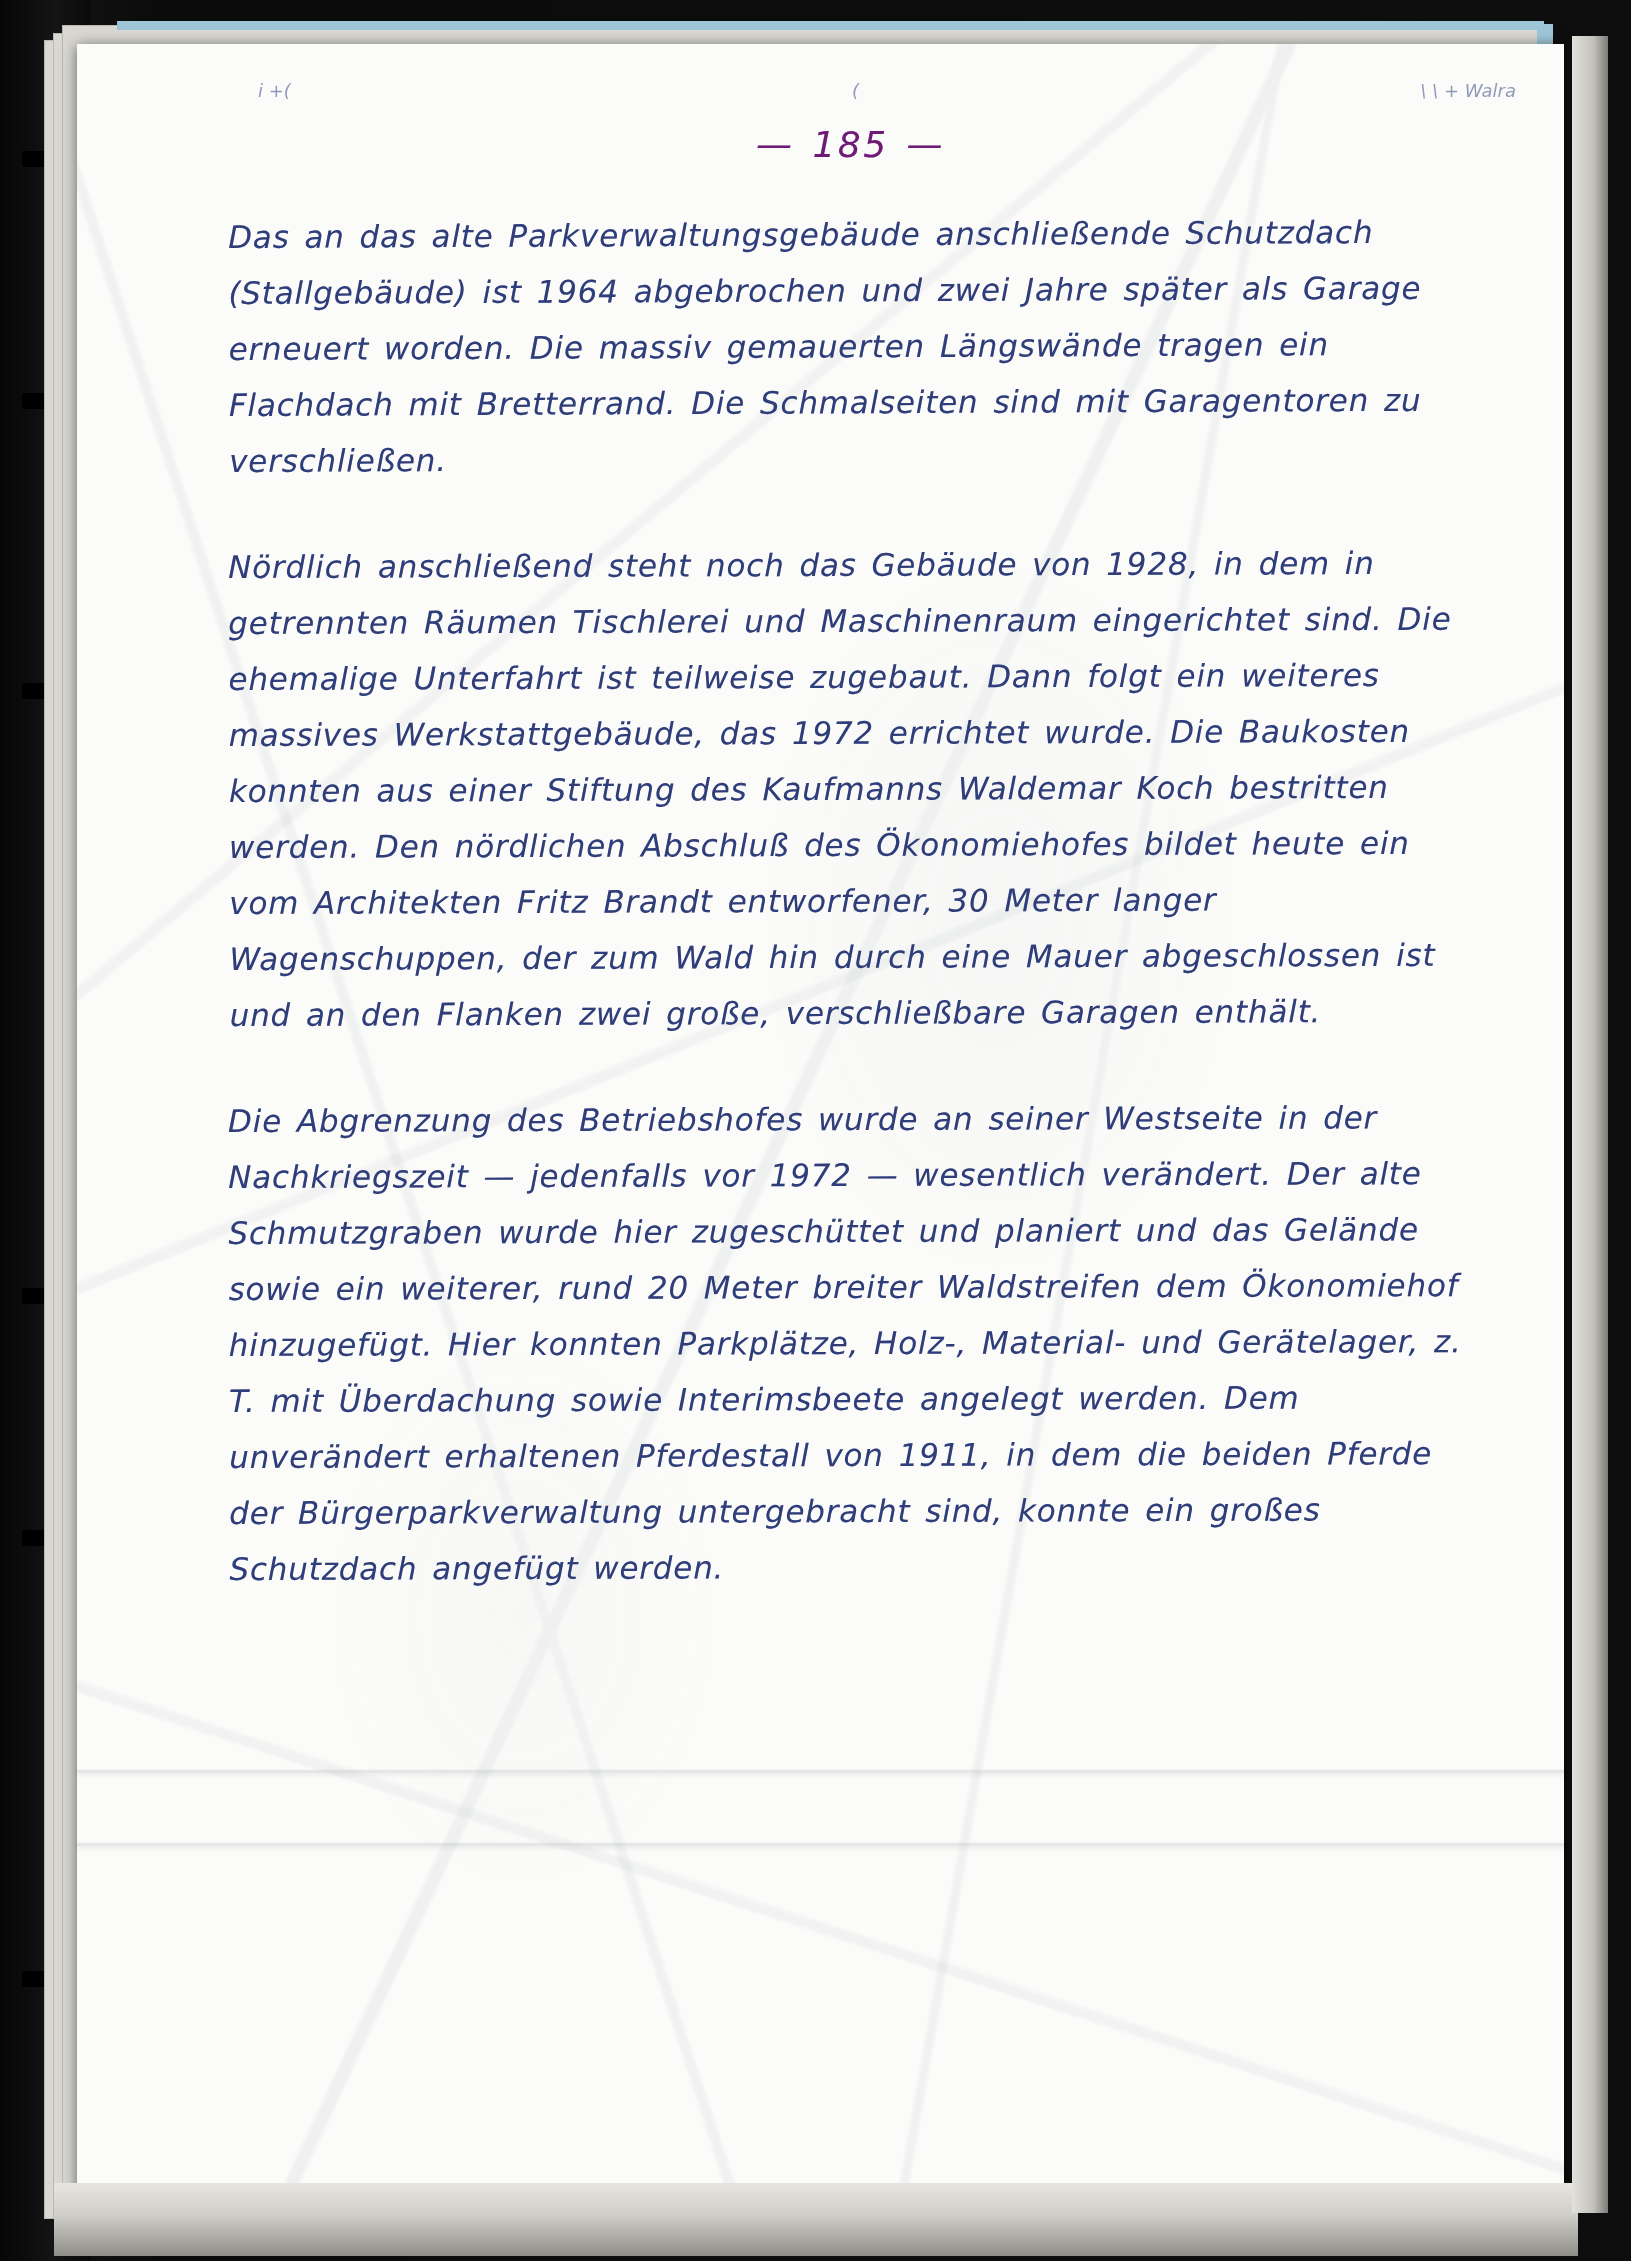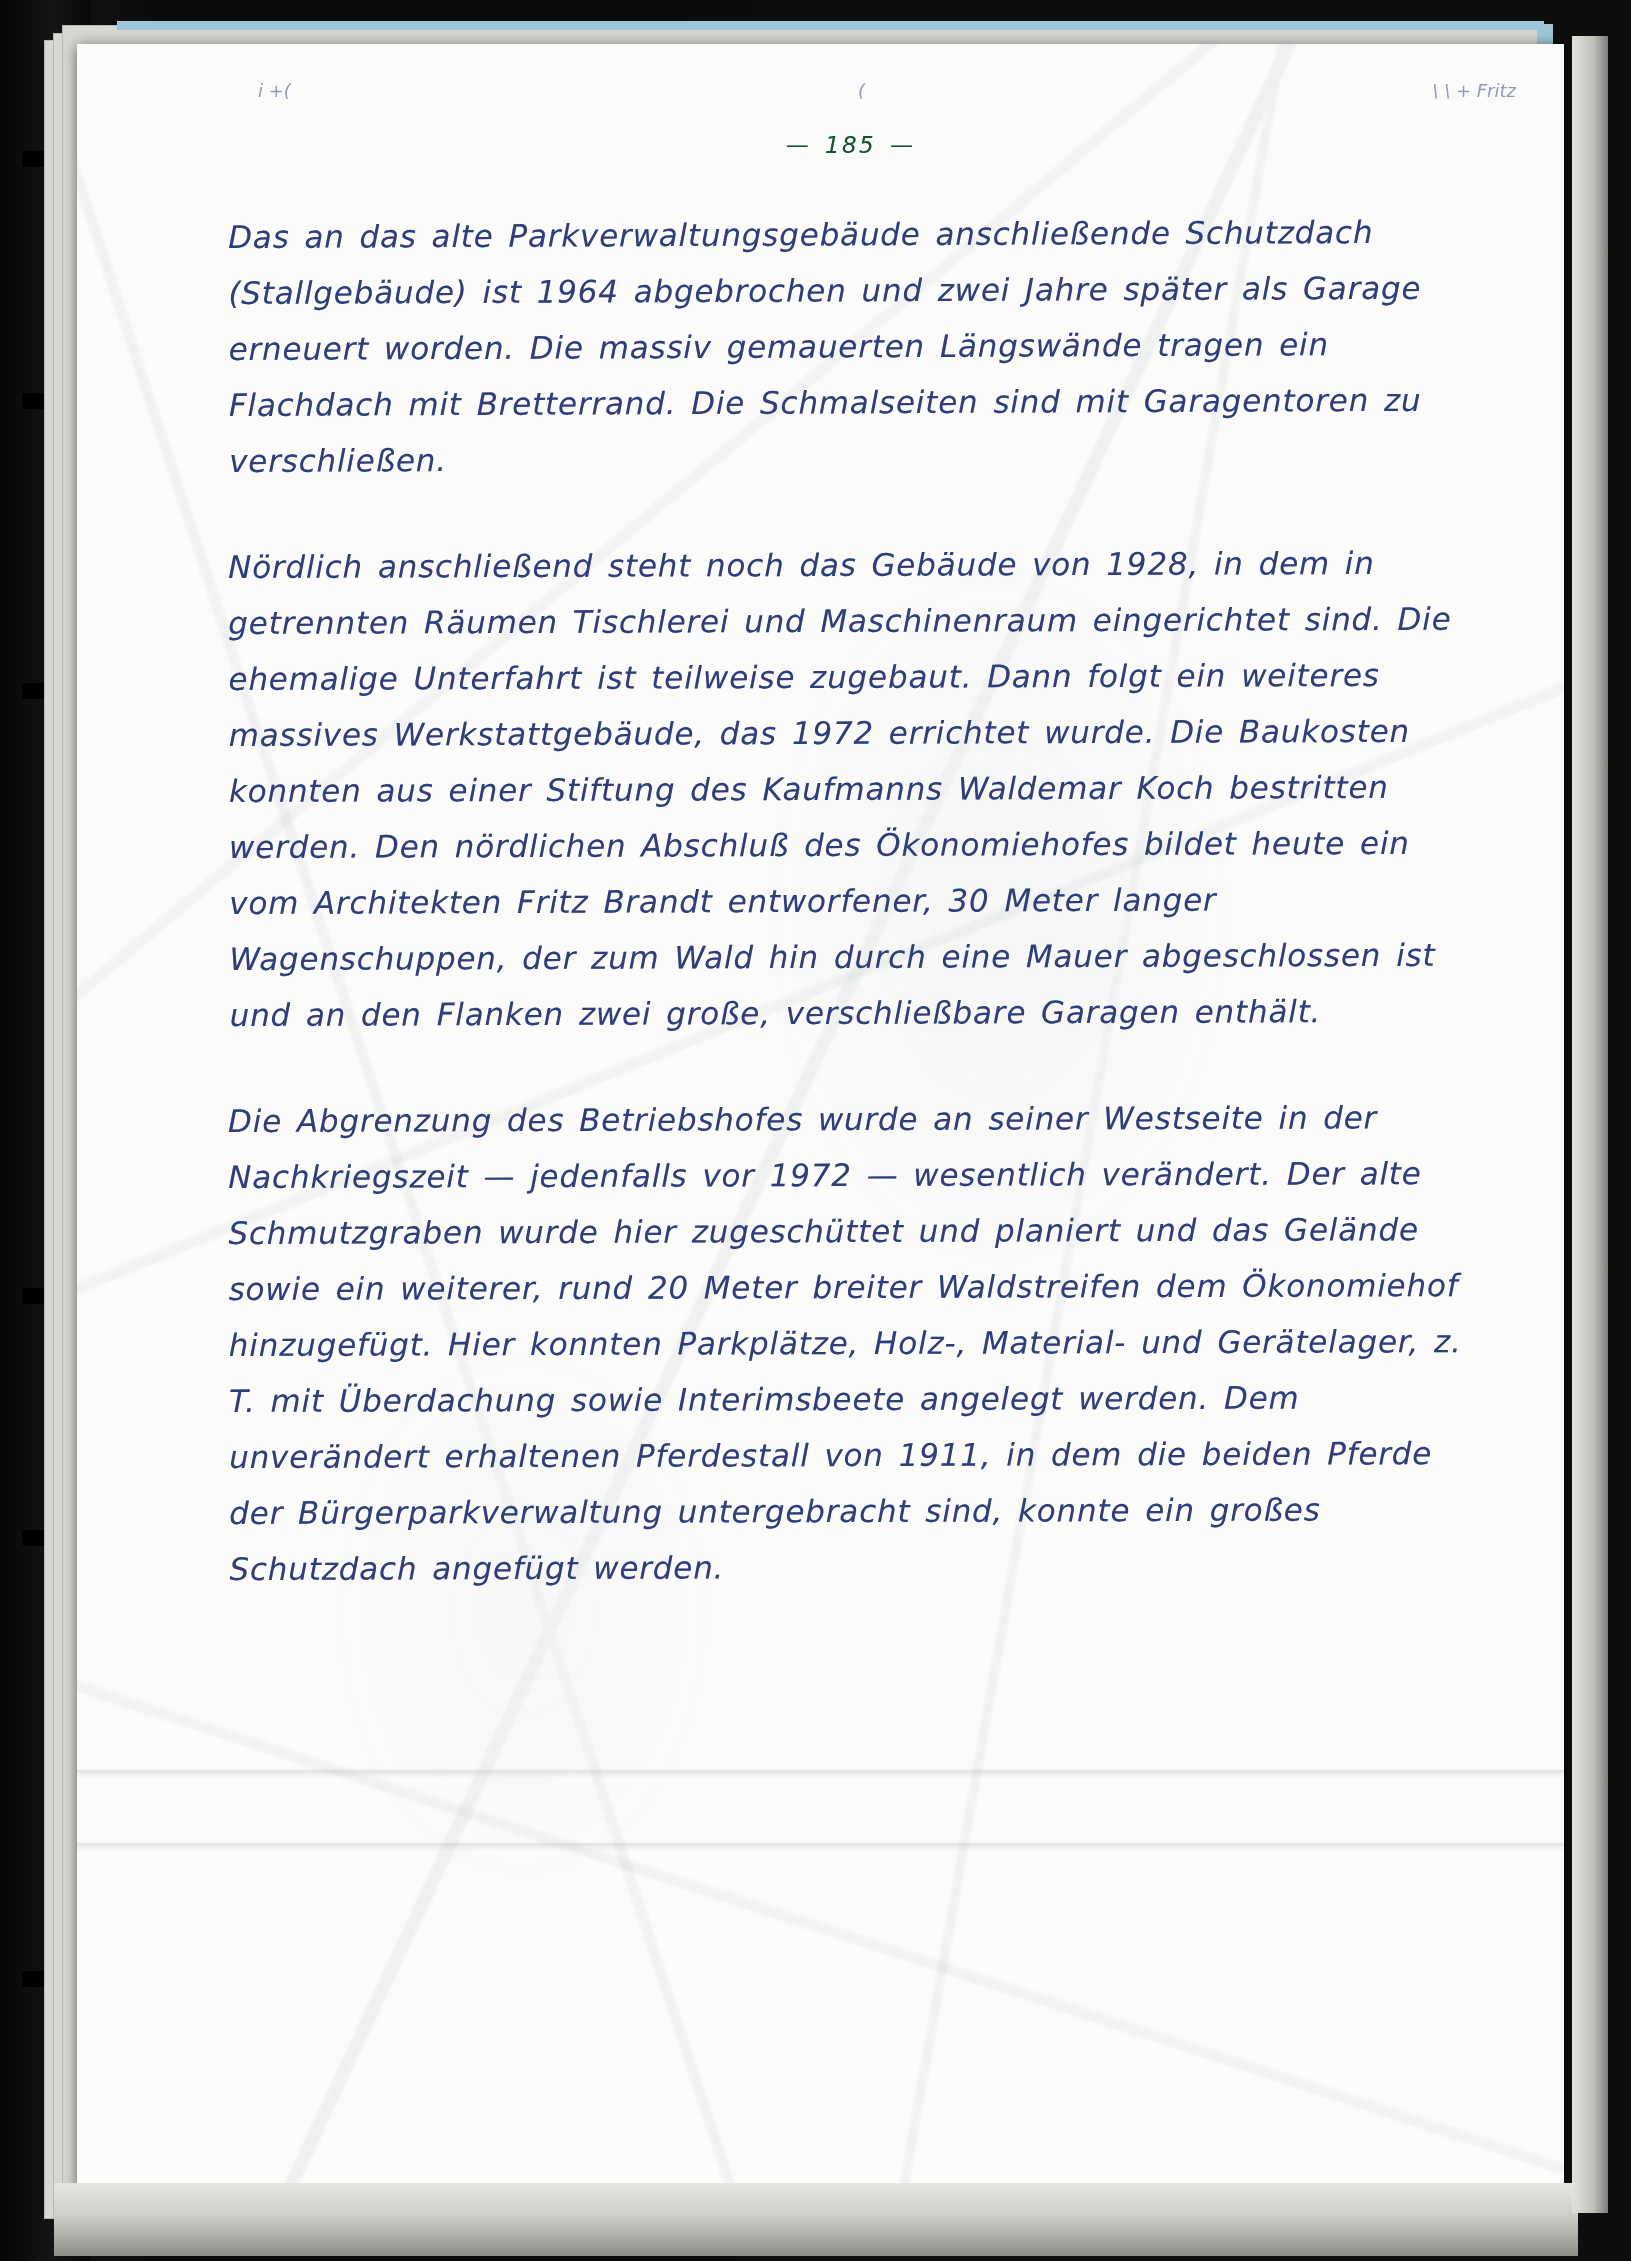"\ \ + Fritz" span { text: Fritz -> Walra }
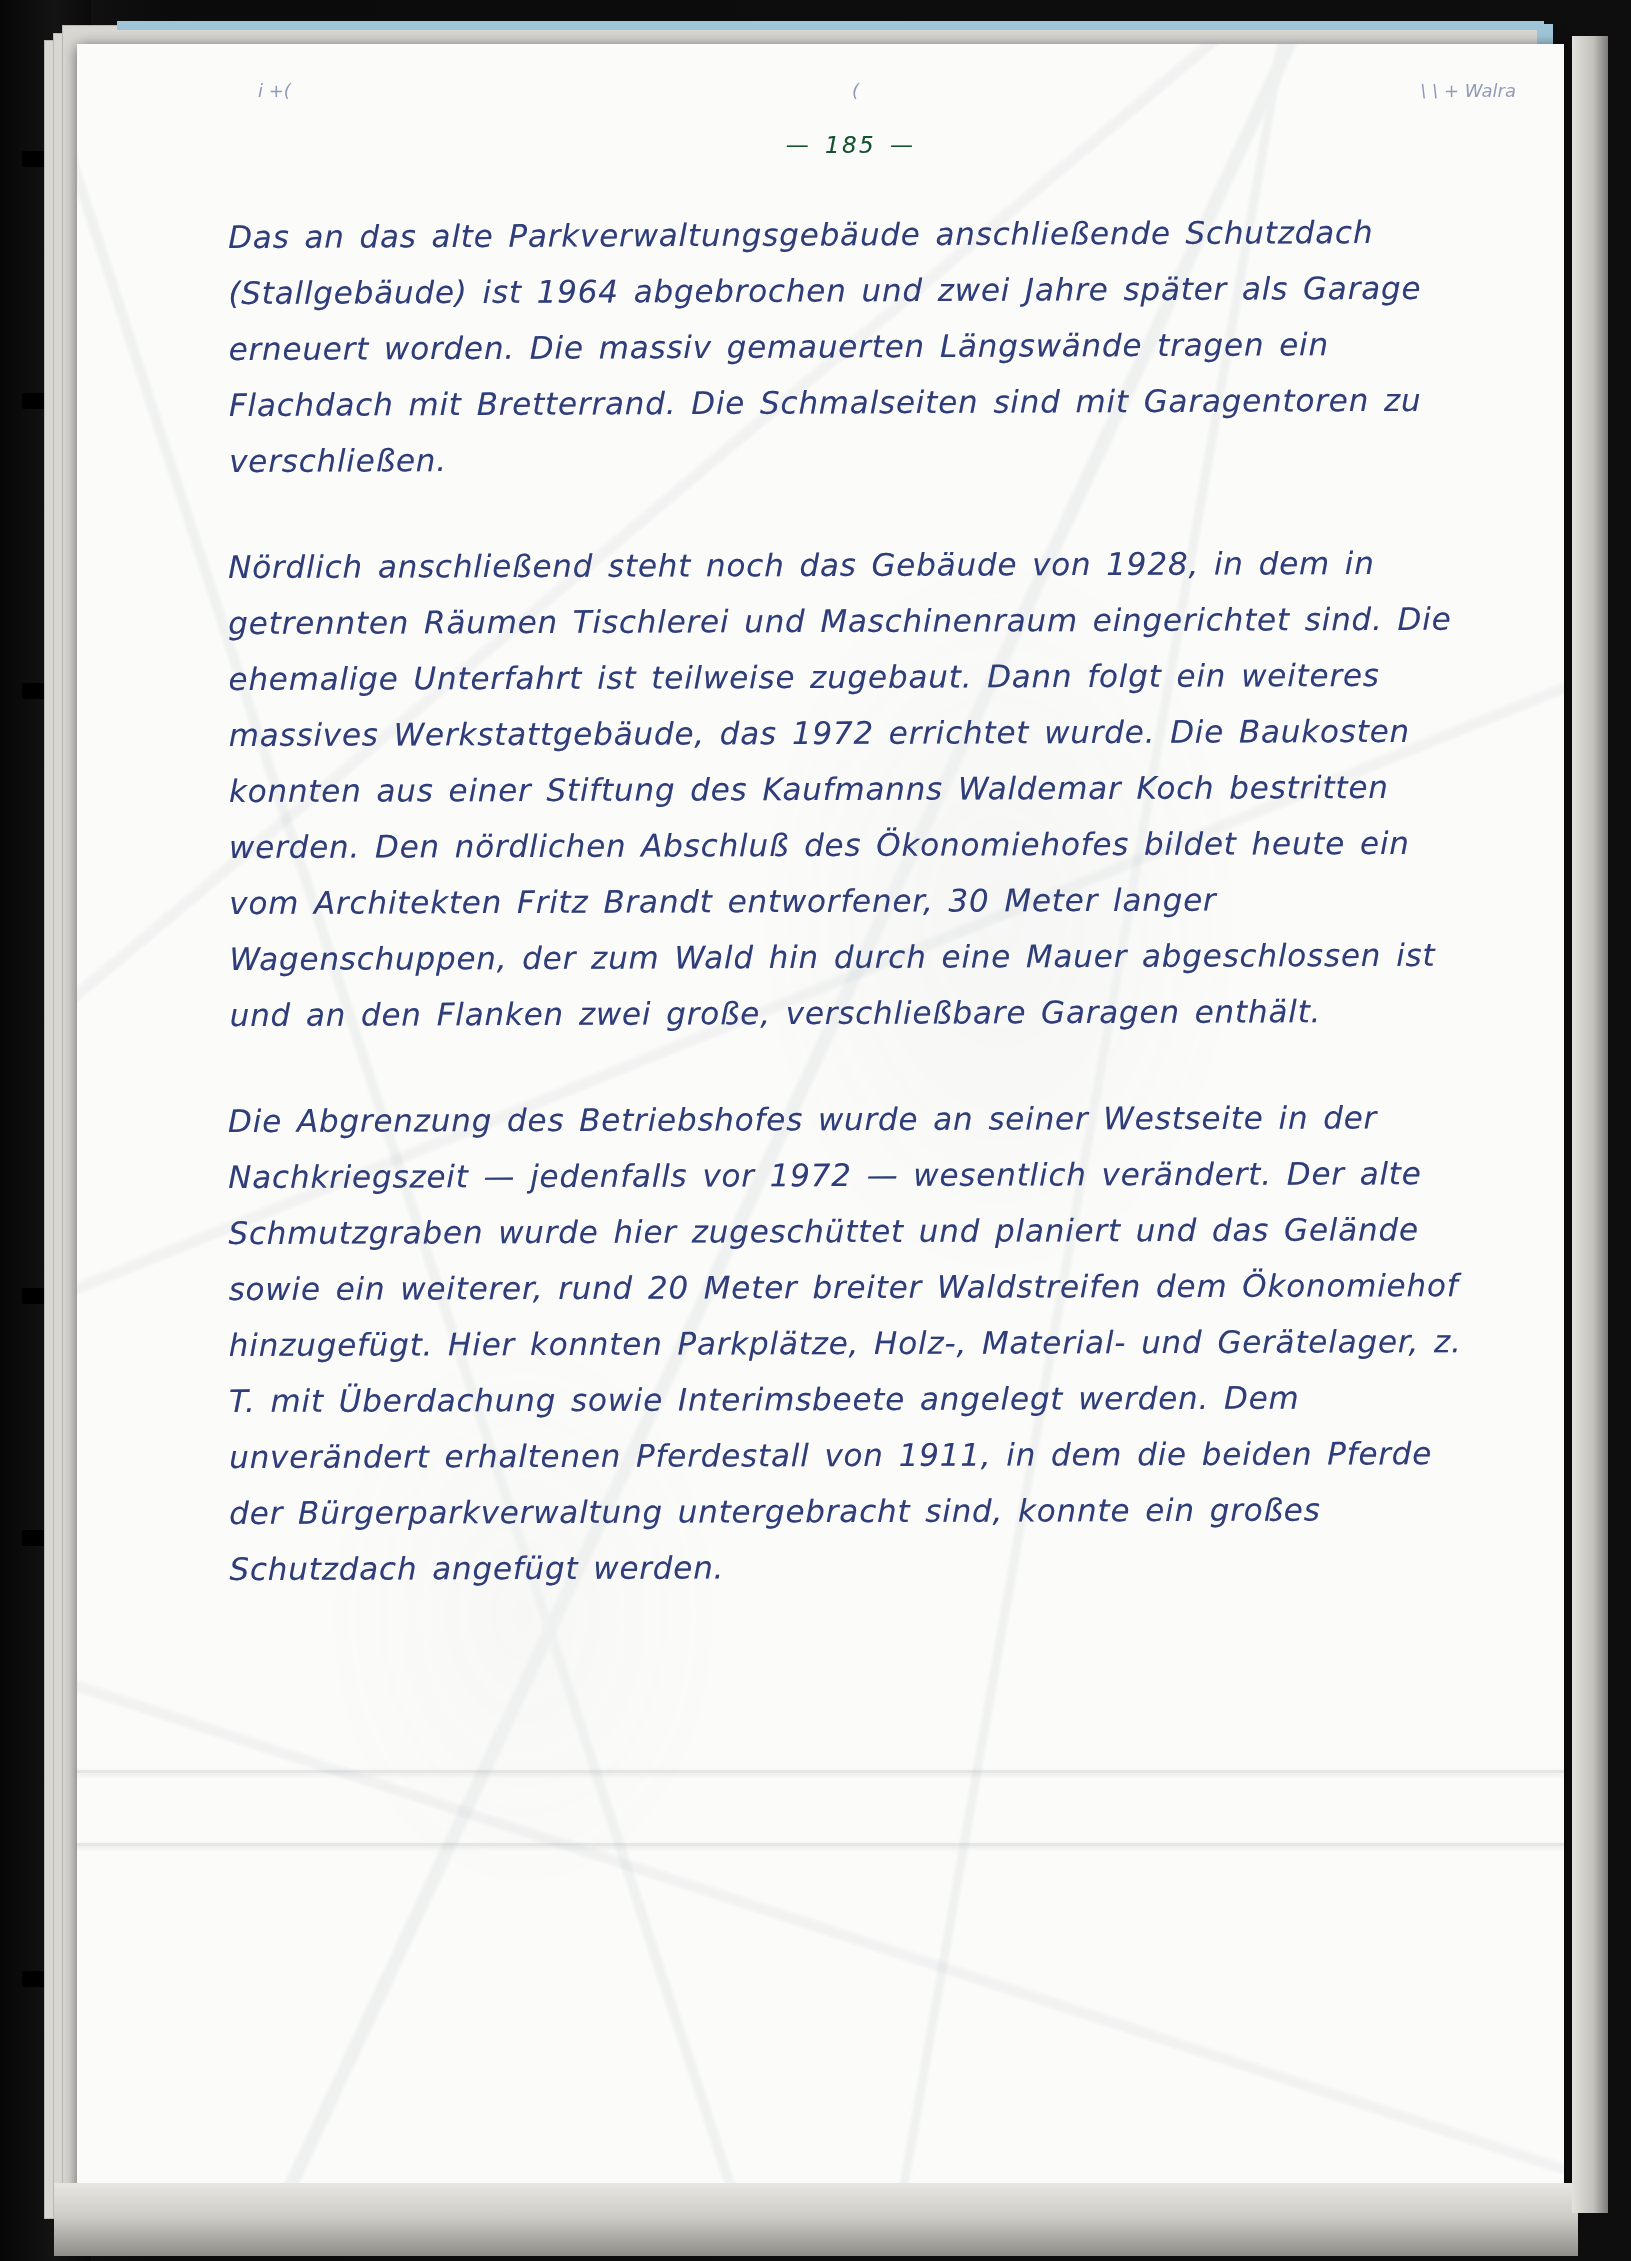"— 185 —" .pageno { color: #14532d -> #701a75; font-size: 23px -> 36px }
